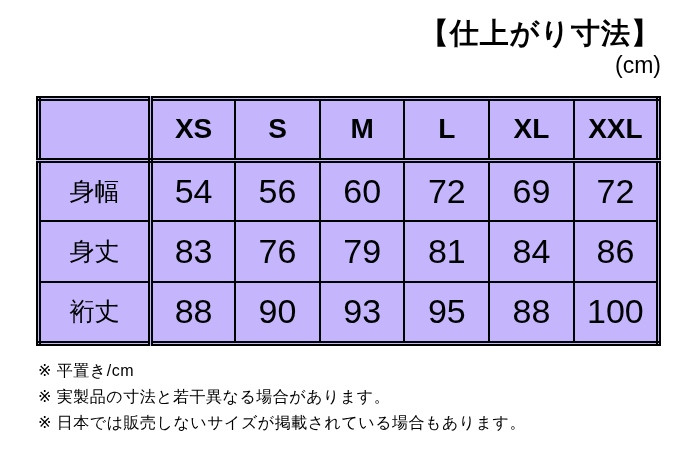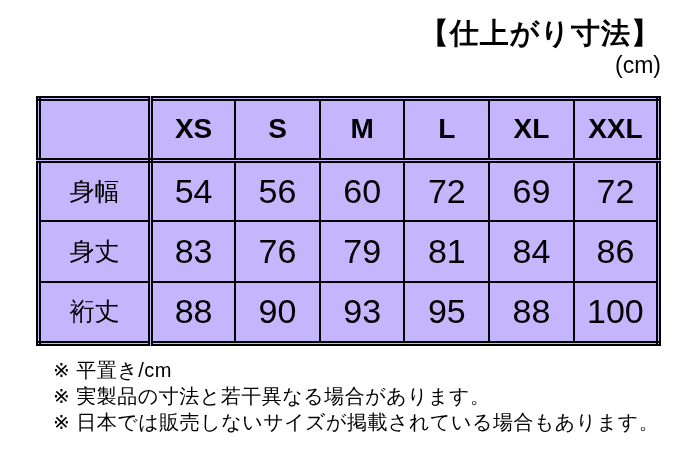"※ 平置き/cm" .notes p { font-size: 20px -> 16px; margin: 0 0 7px 15px -> 0 0 7px 0 }
